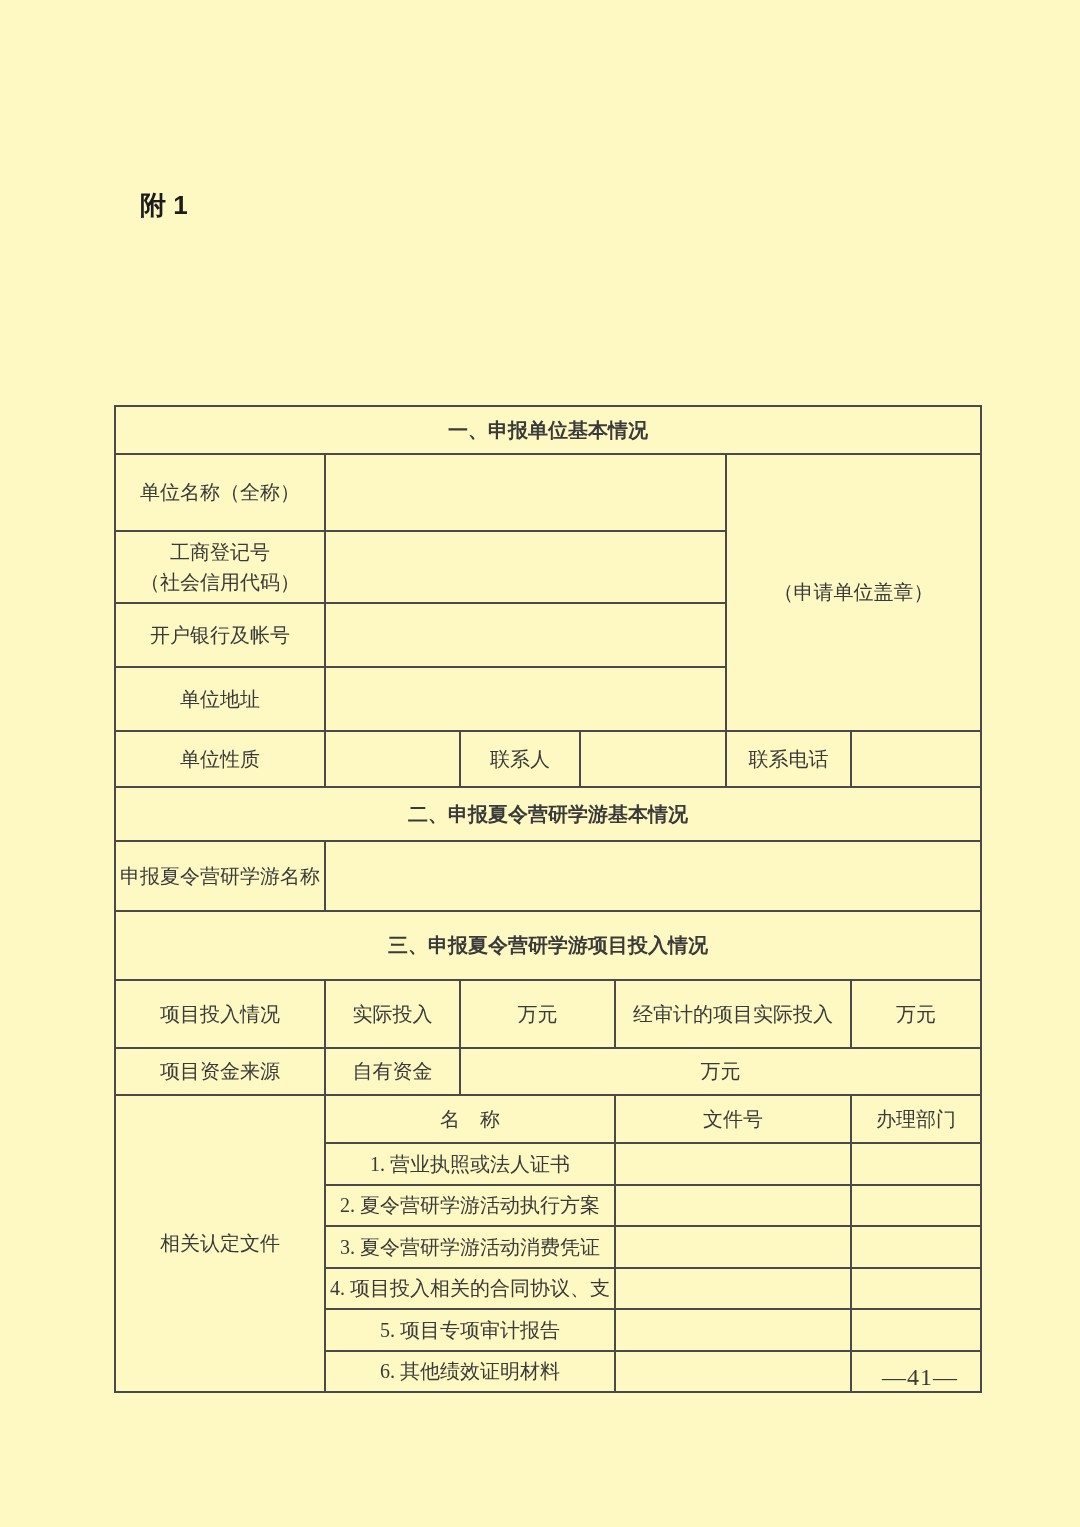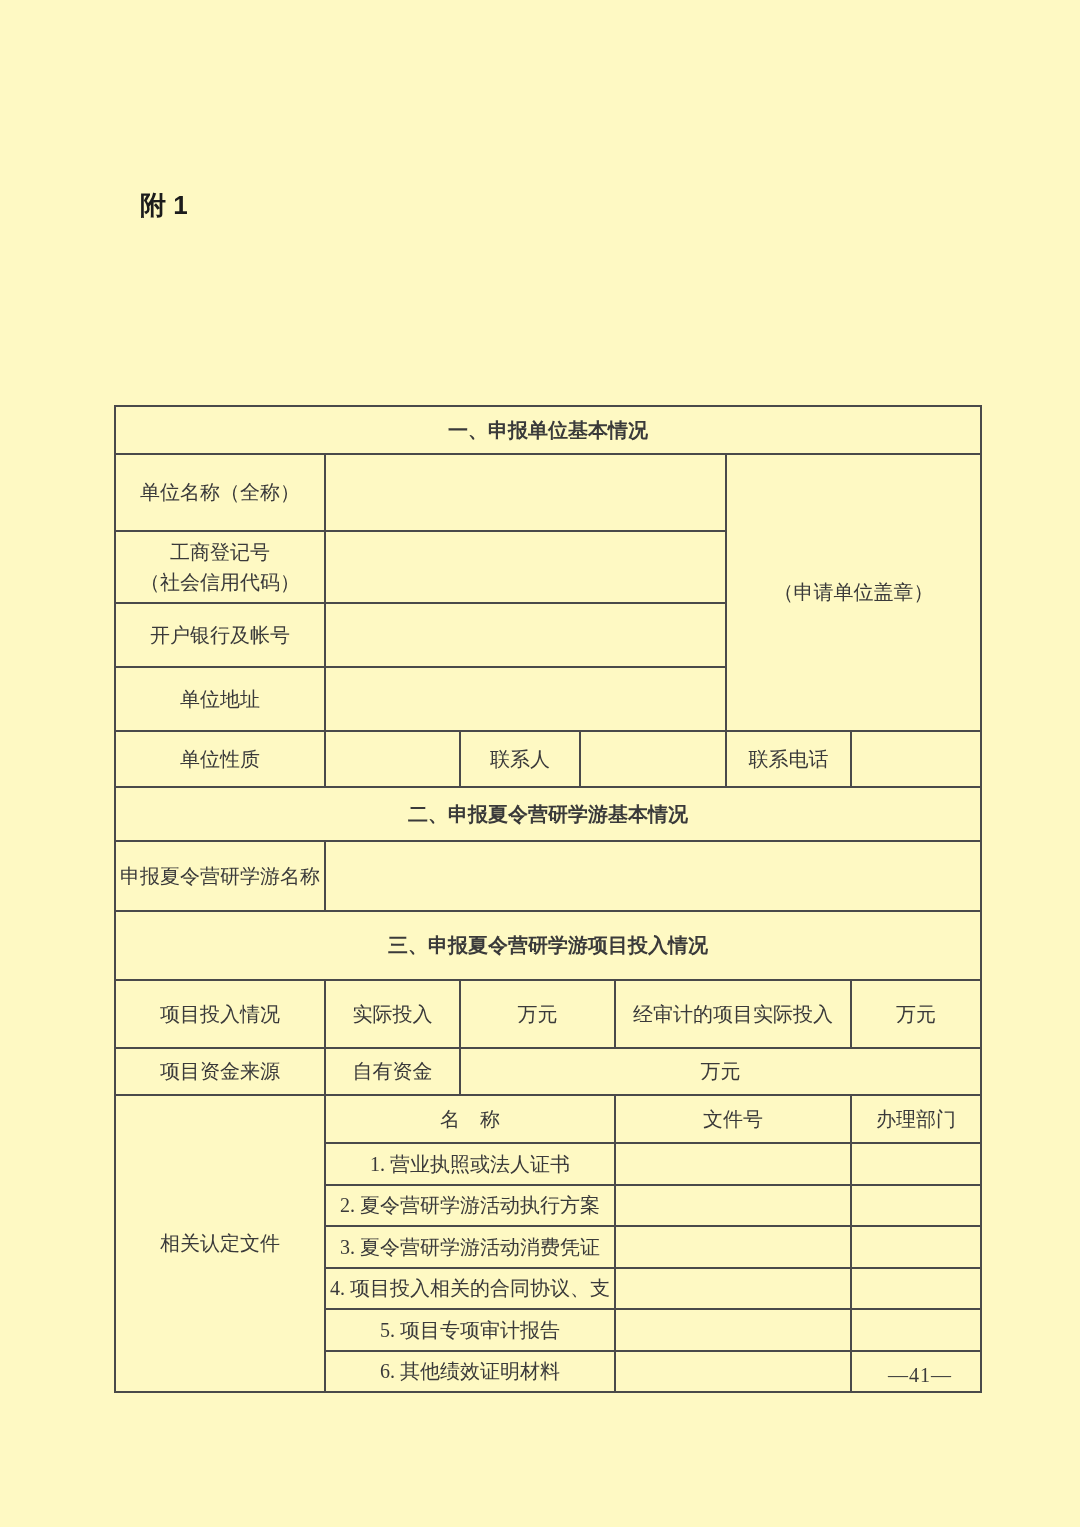"—41—" .page-number { font-size: 20px -> 24px }
